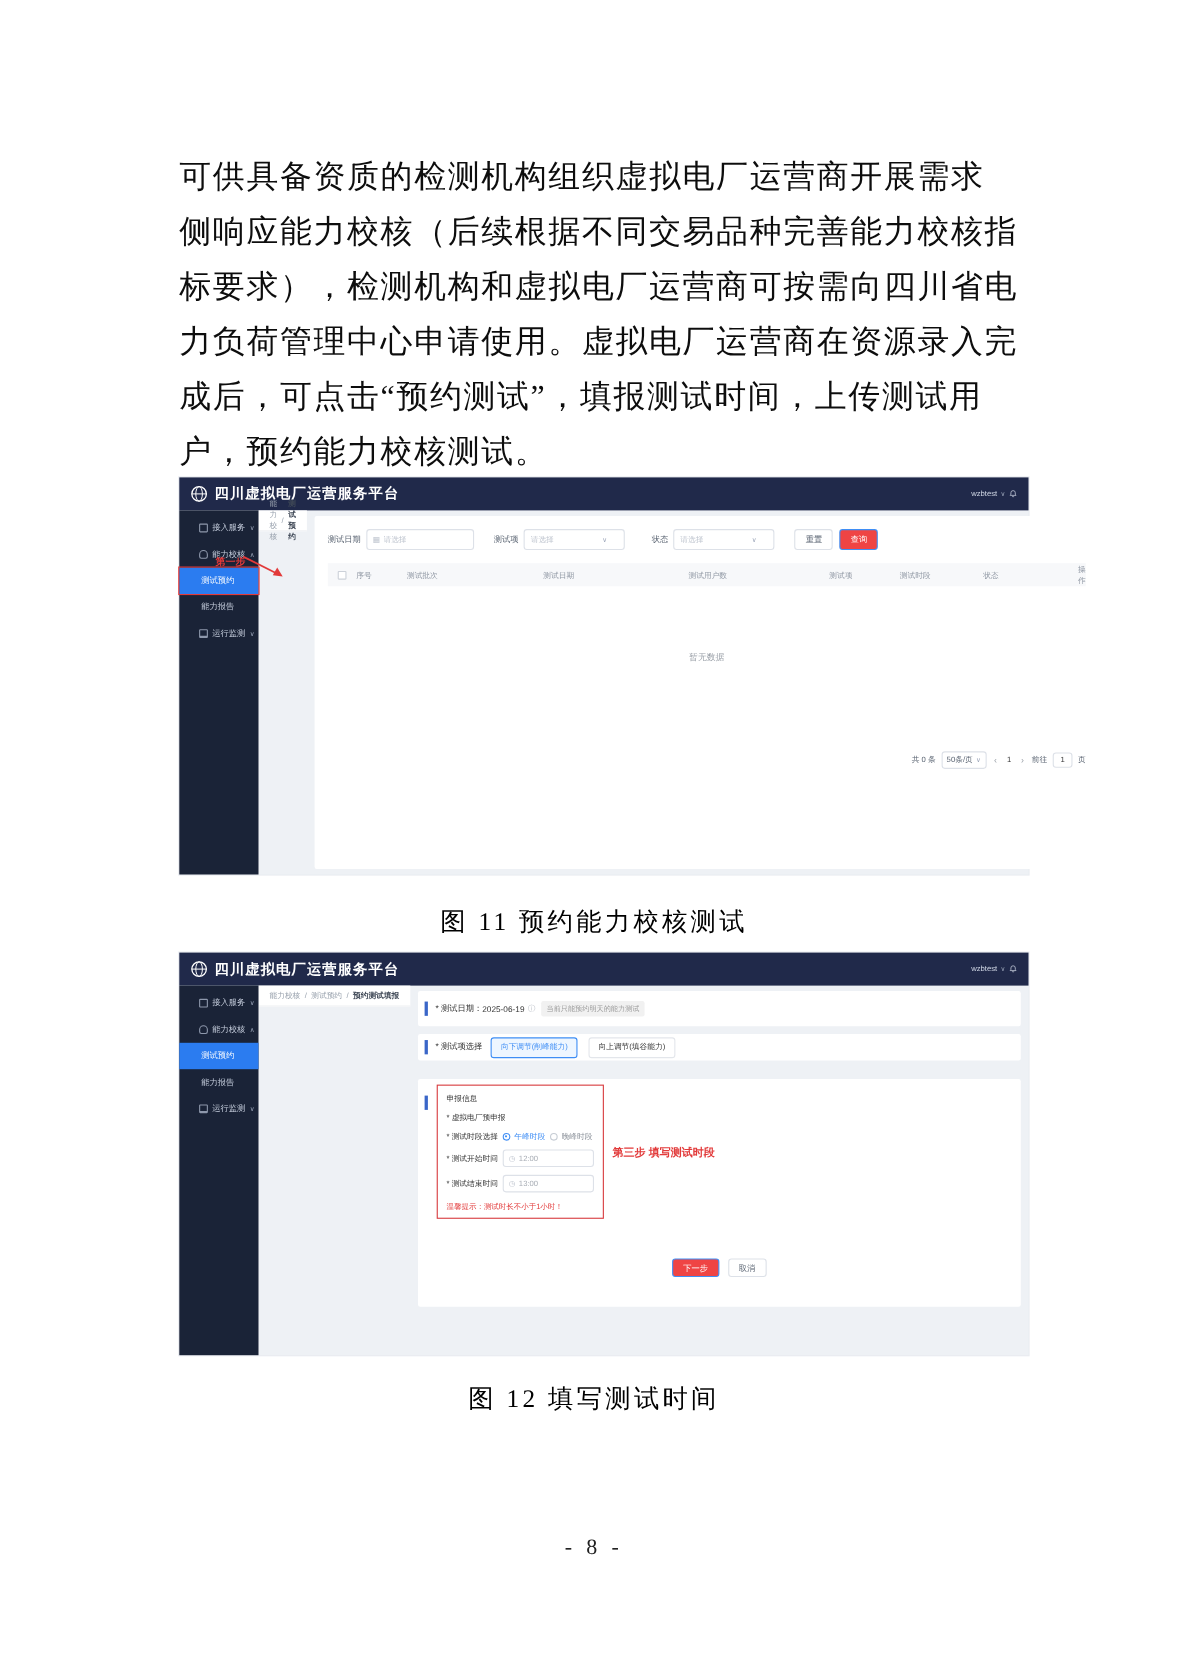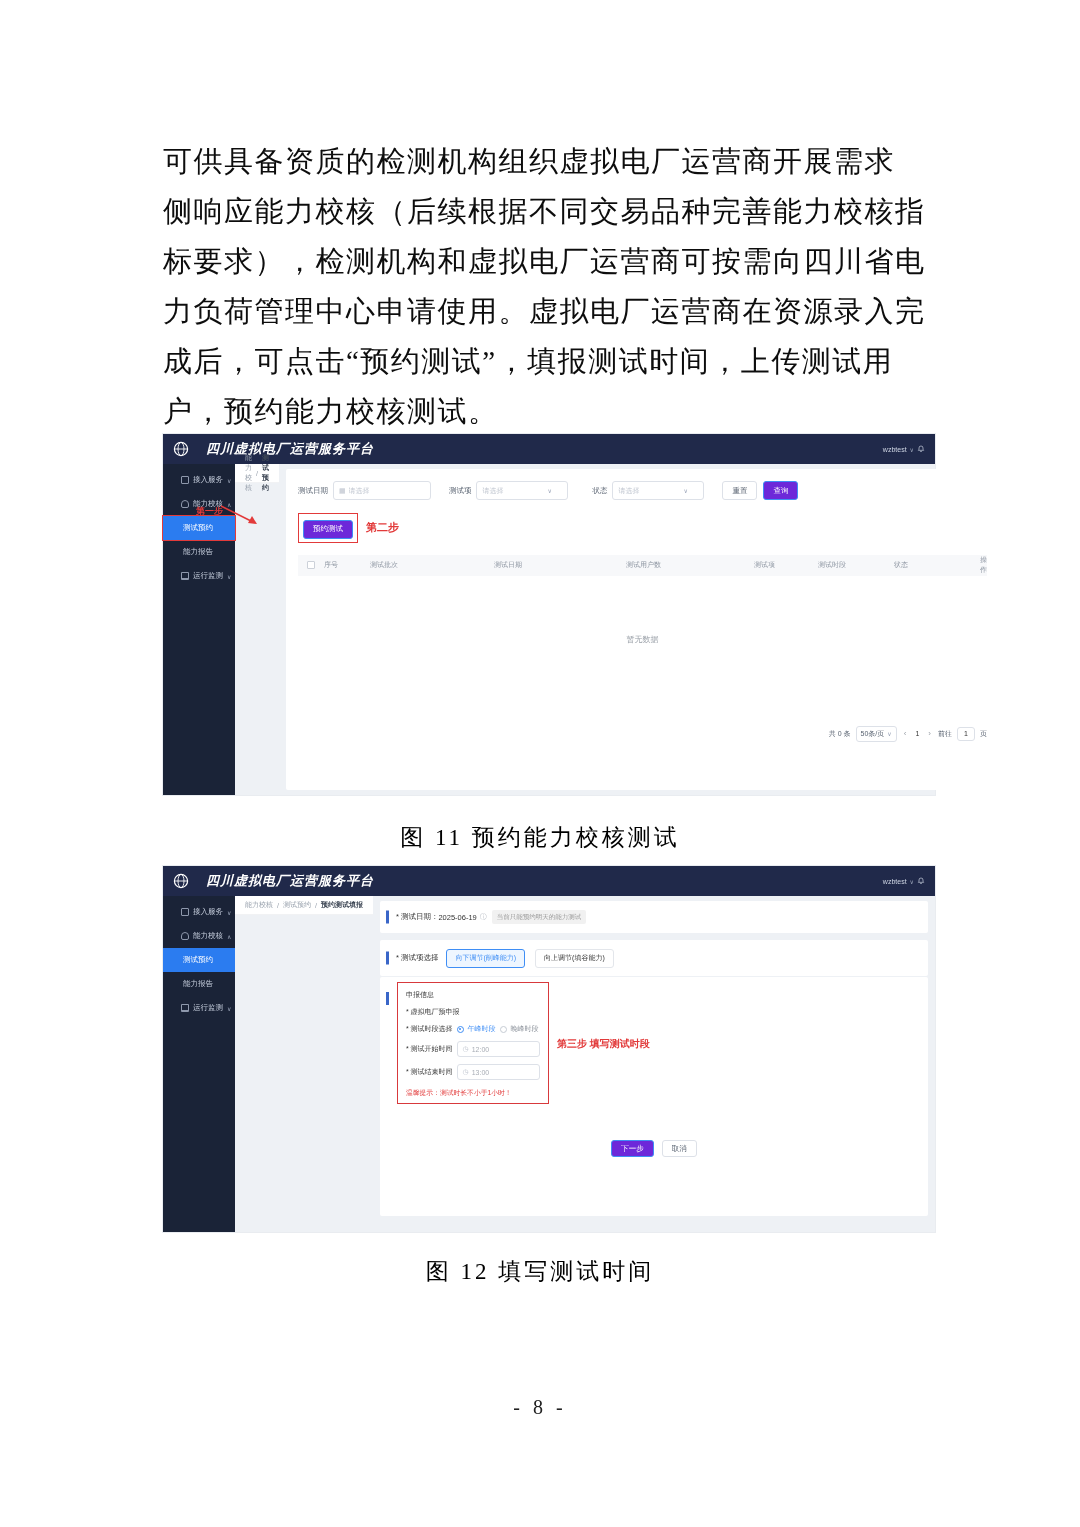"四川虚拟电厂运营服务平台" .app-title { font-style: italic -> none; margin-left: 17px -> 6px }
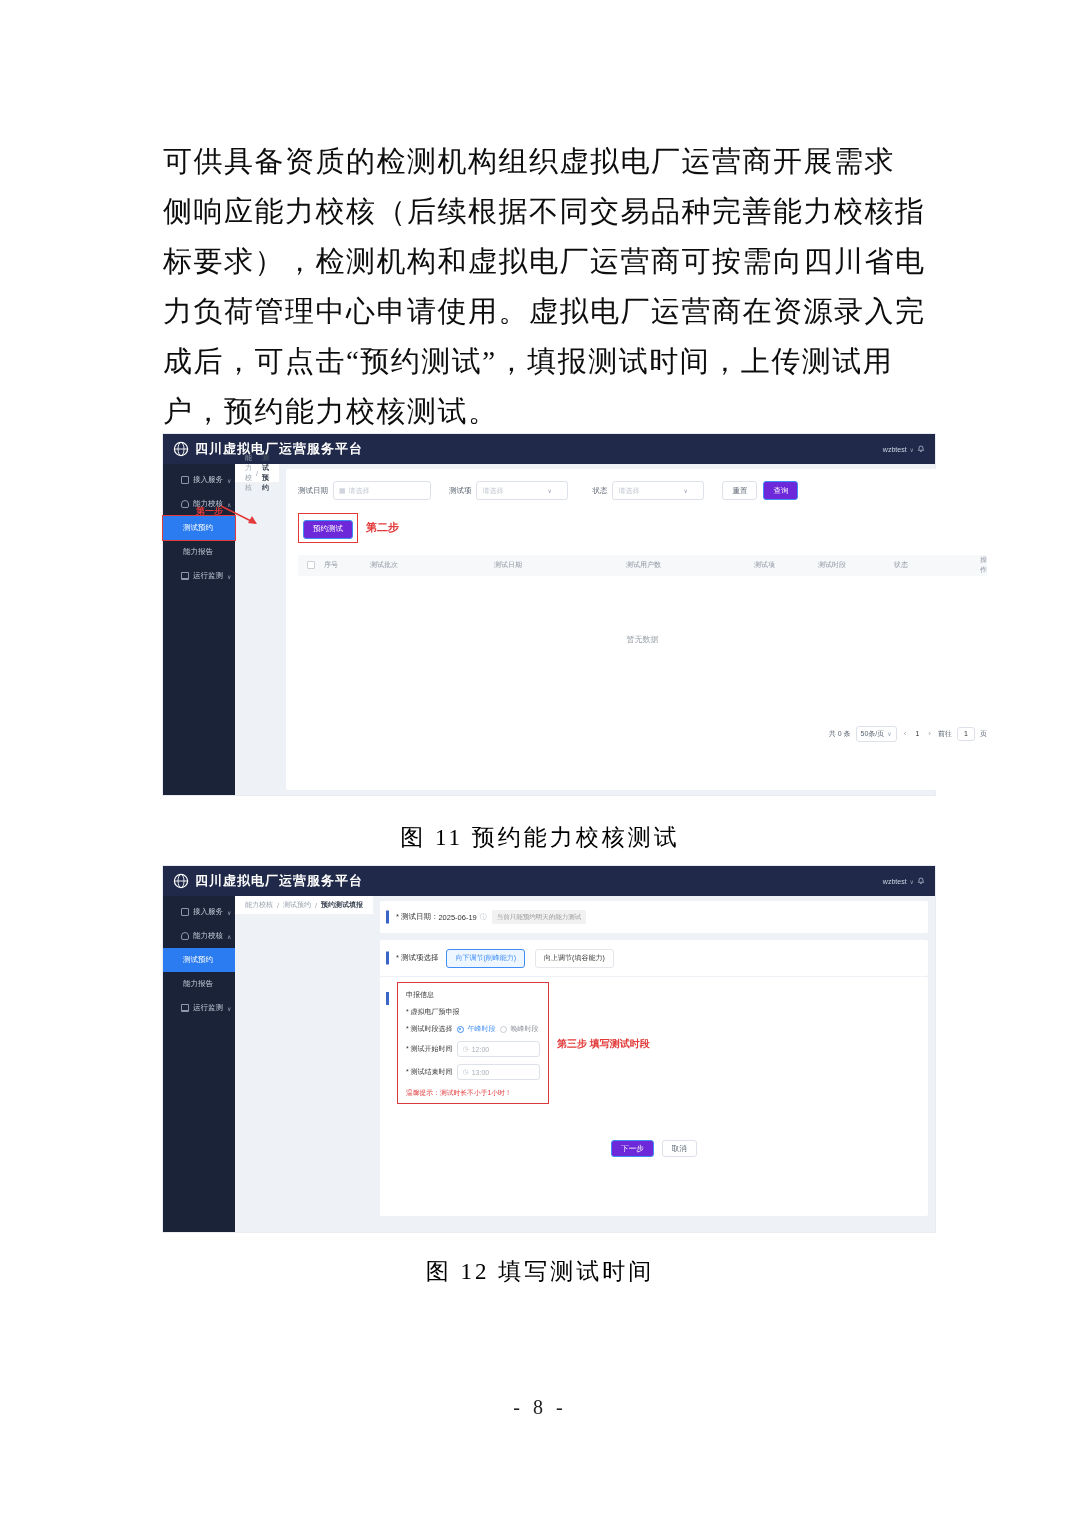"查询" .btn.primary { background: #6d28d9 -> #ef4444 }
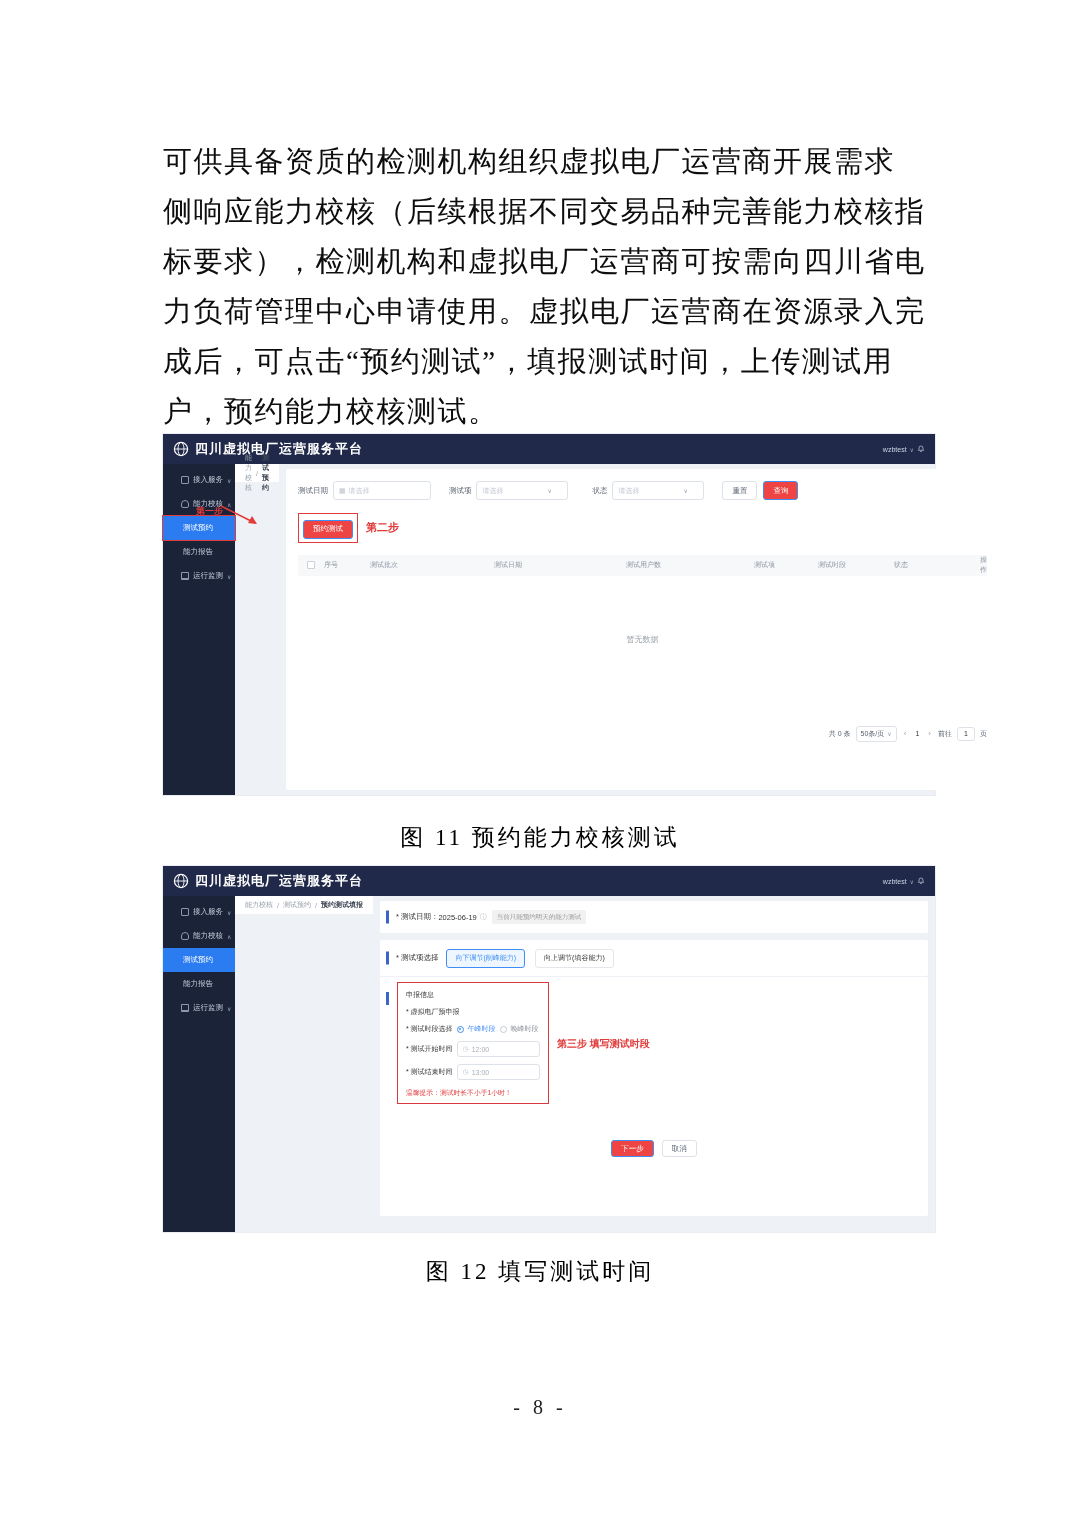"预约测试" div.reserve-row { html: <div> <span> <button>预约测试</button> </span> <span>第二步</span> </div> -> none }
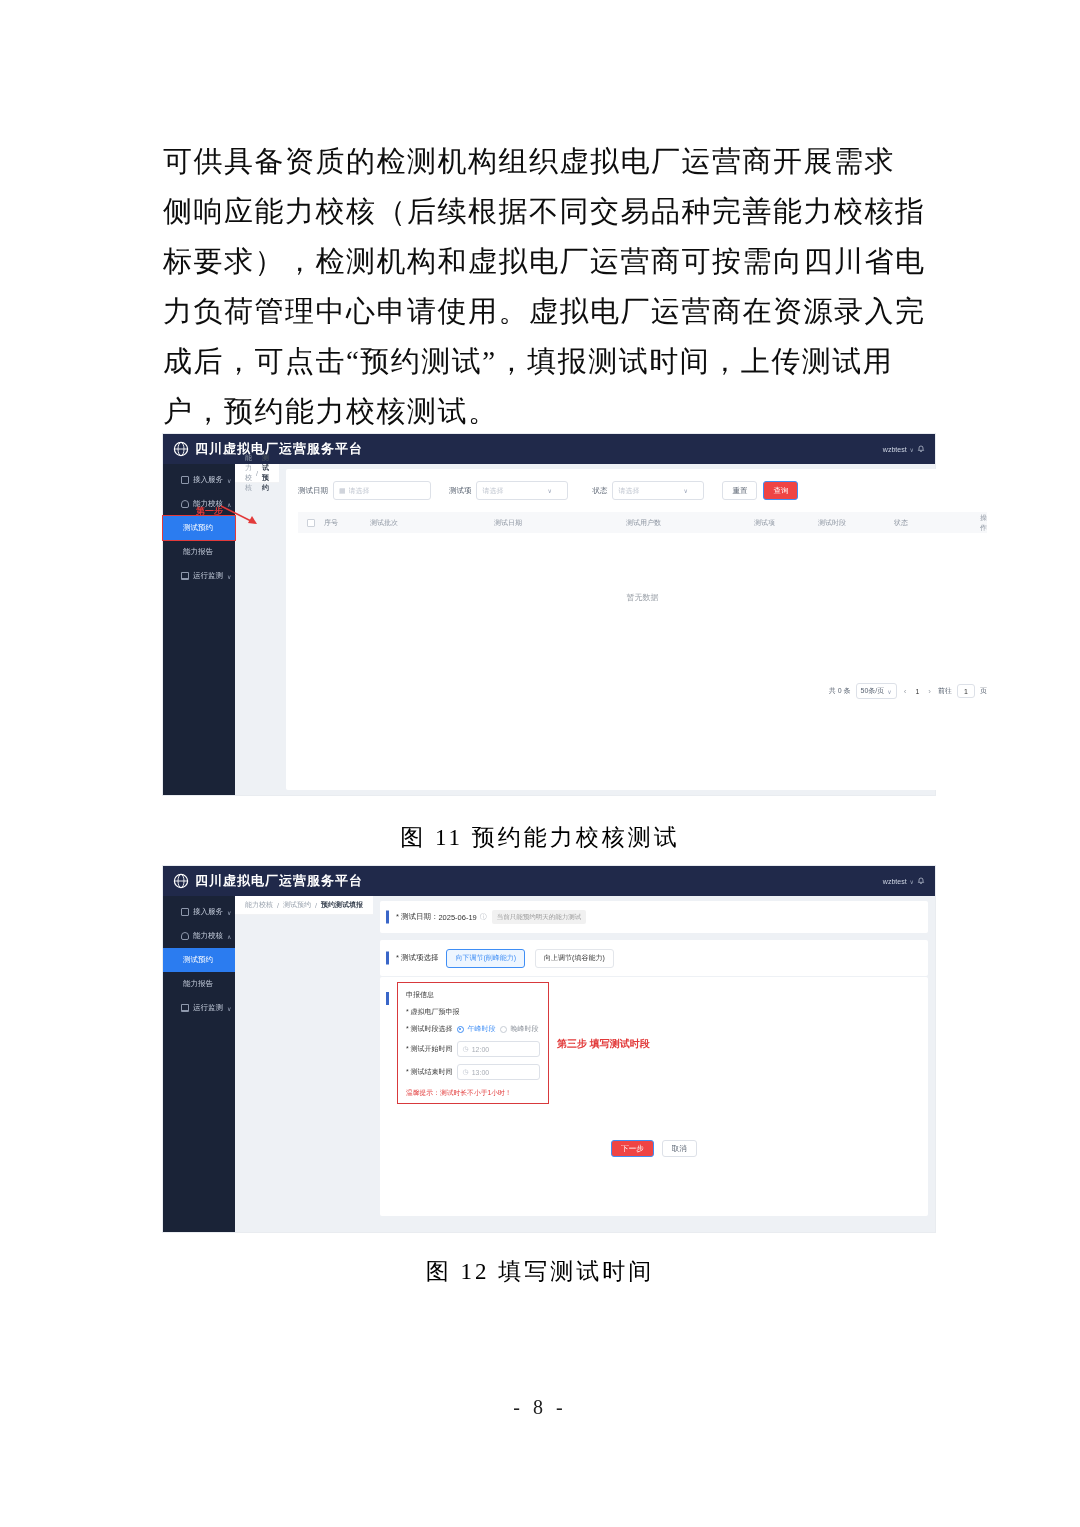"* 测试项选择" .row2 { height: 36px -> 24px; margin-bottom: 1px -> 17px }
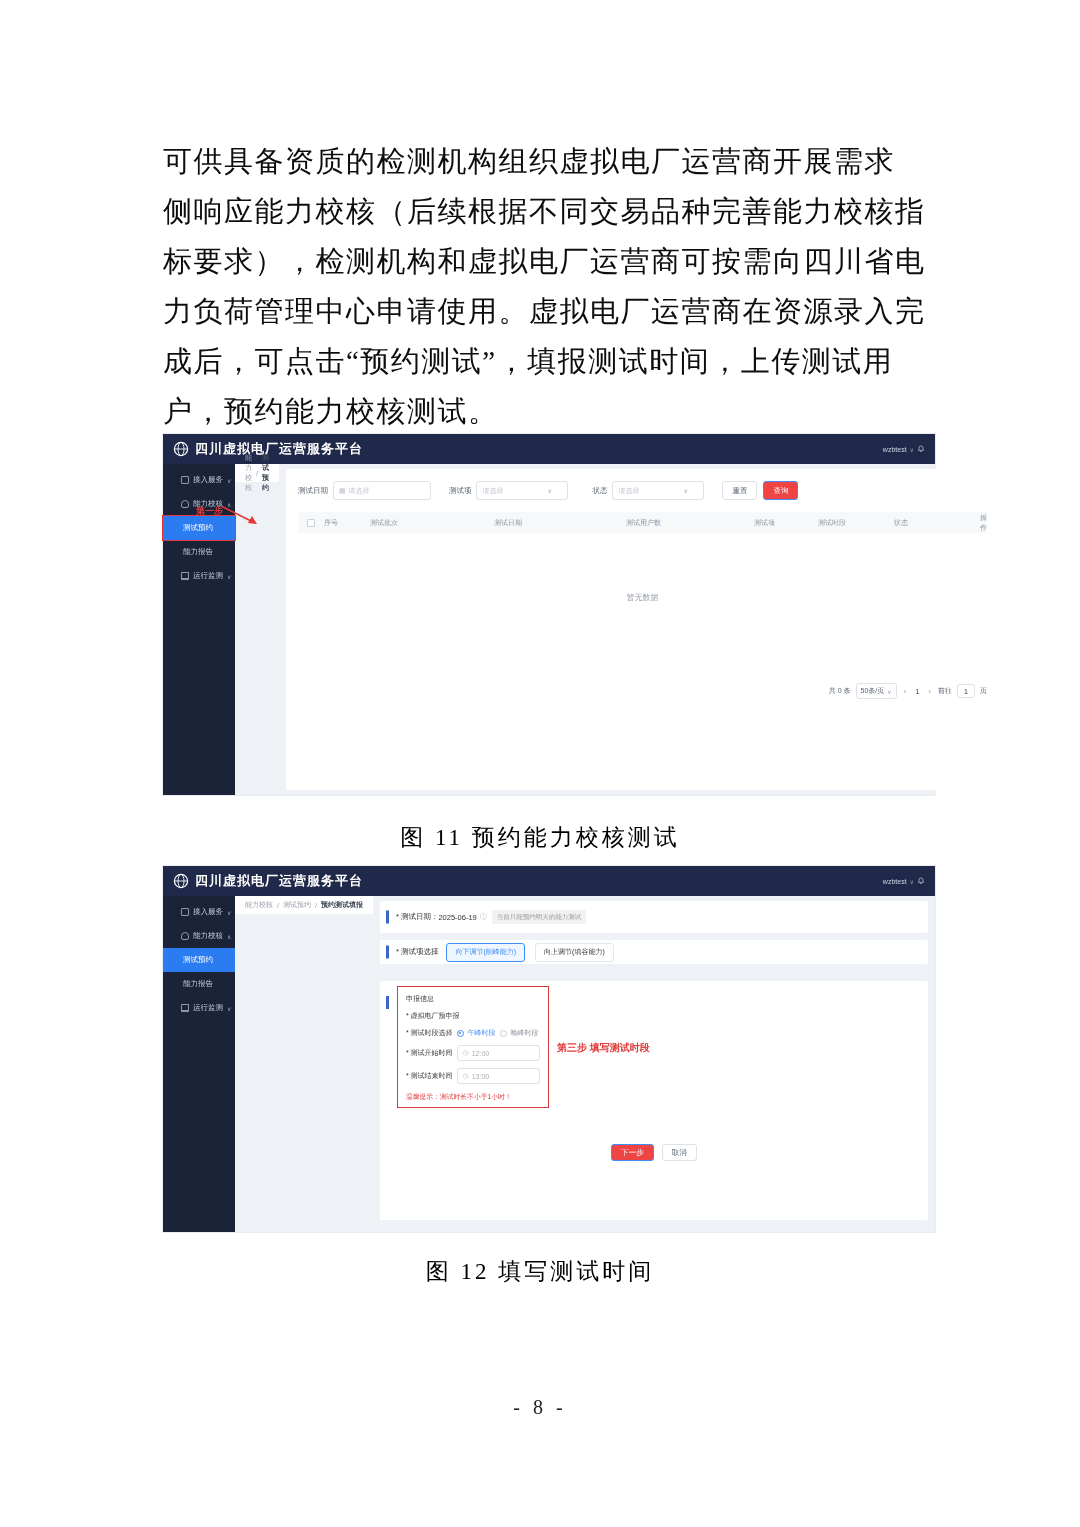"第三步 填写测试时段" .row3 { height: 239px -> 207px }
